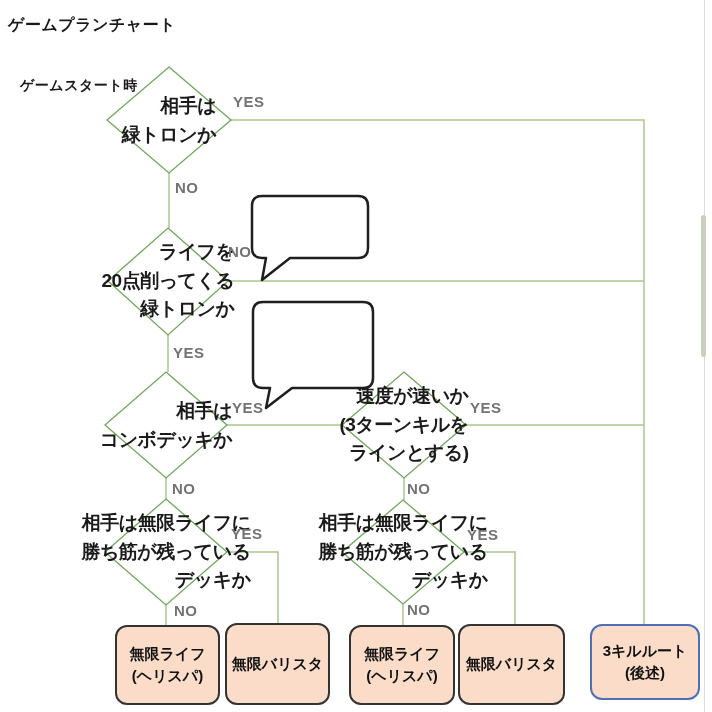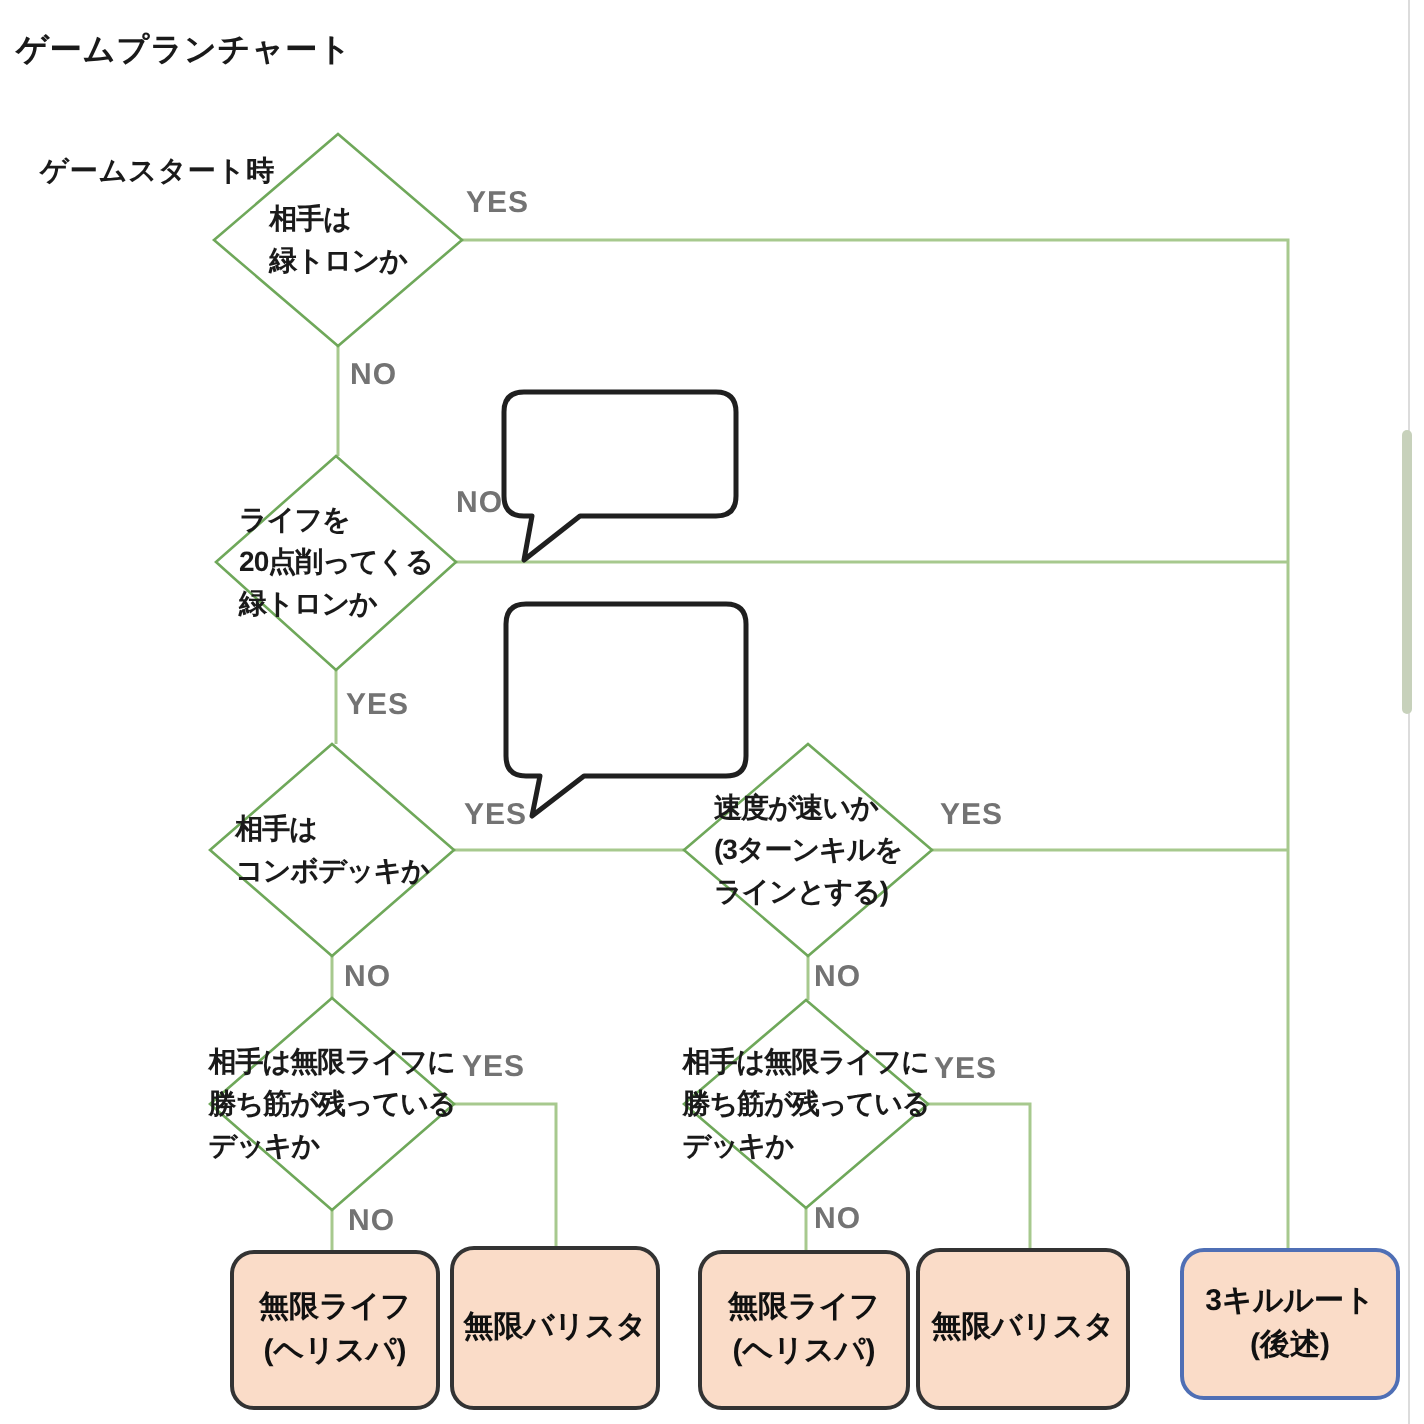"相手は" .diamond-label { font-size: 14px -> 19px; text-align: left -> right }
